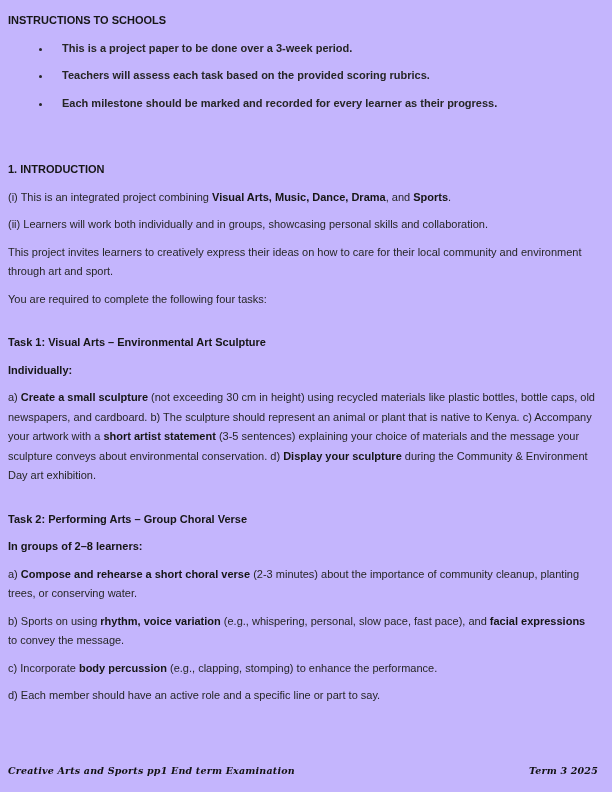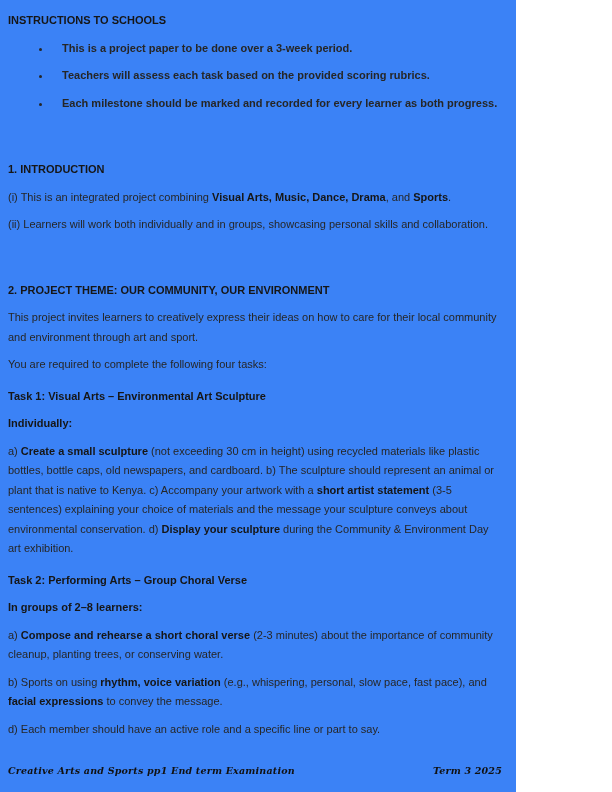"INSTRUCTIONS TO SCHOOLS" .page { background: #3b82f6 -> #c4b5fd; width: 516px -> 612px }
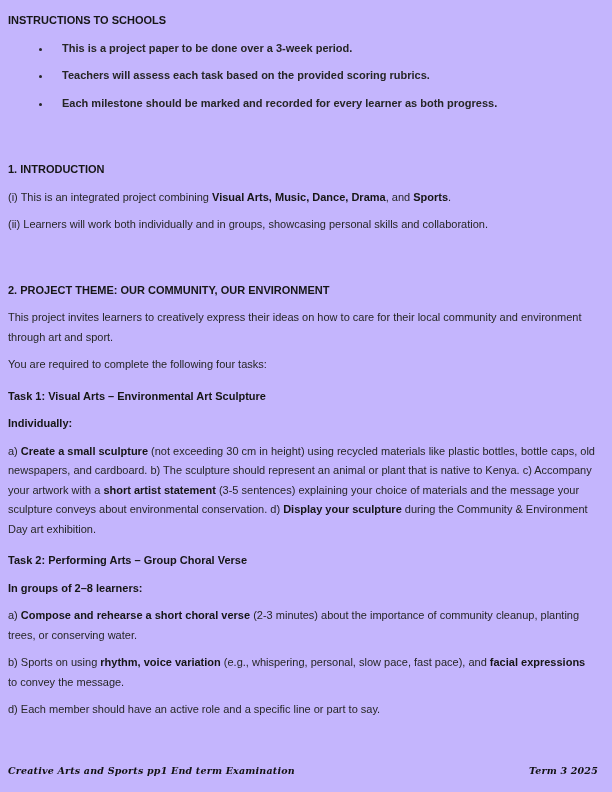"Each milestone should be marked" li { text: both -> their }
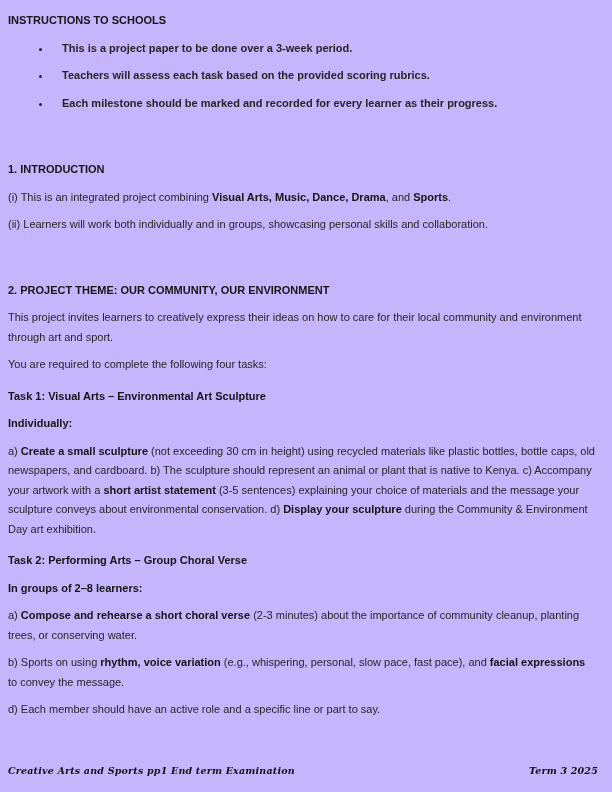"2. PROJECT THEME: OUR COMMUNITY," div.h { html: <div>2. PROJECT THEME: OUR COMMUNITY, OUR ENVIRONMENT</div> -> none }
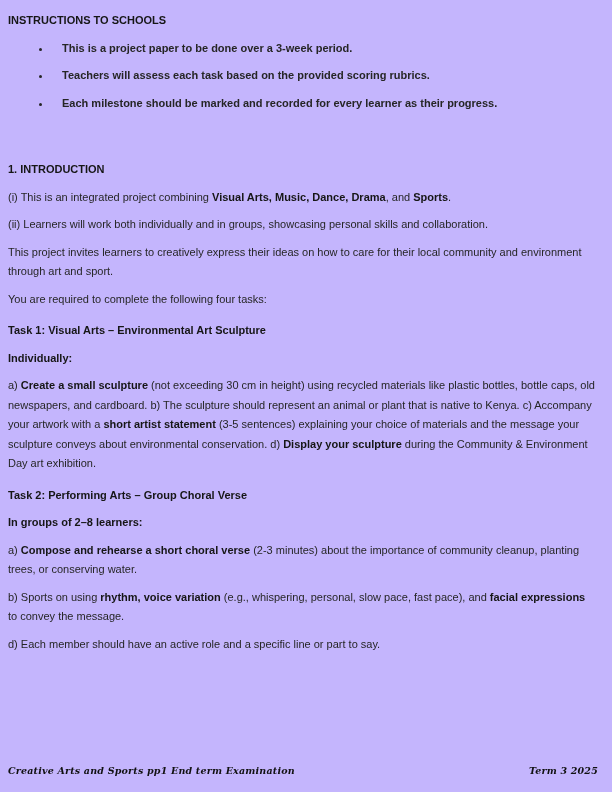"Task 1: Visual Arts –" .task { margin-top: 12px -> 24px }
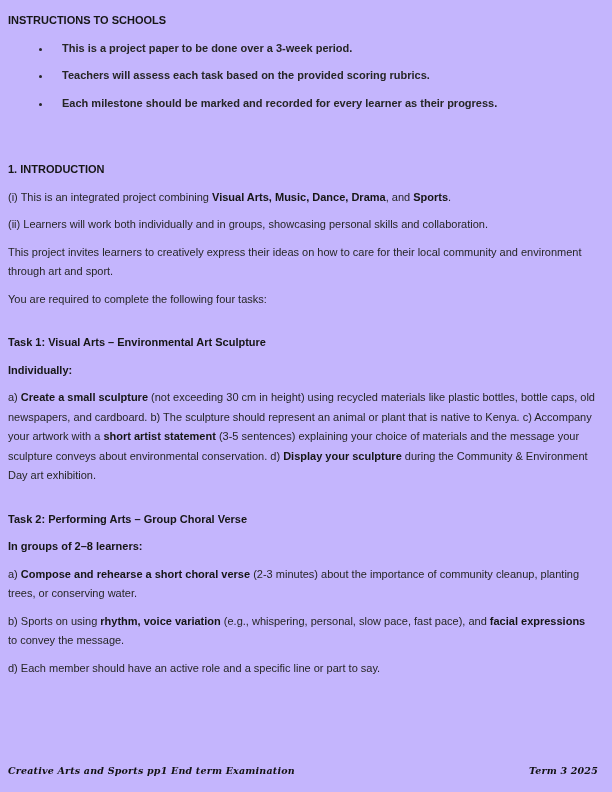"c) Incorporate body percussion (e.g.," p.para { html: none -> <p><span>c) Incorporate </span><b>body percussion</b><span> (e.g., clapping, stomping) to enhance the performance.</span></p> }
